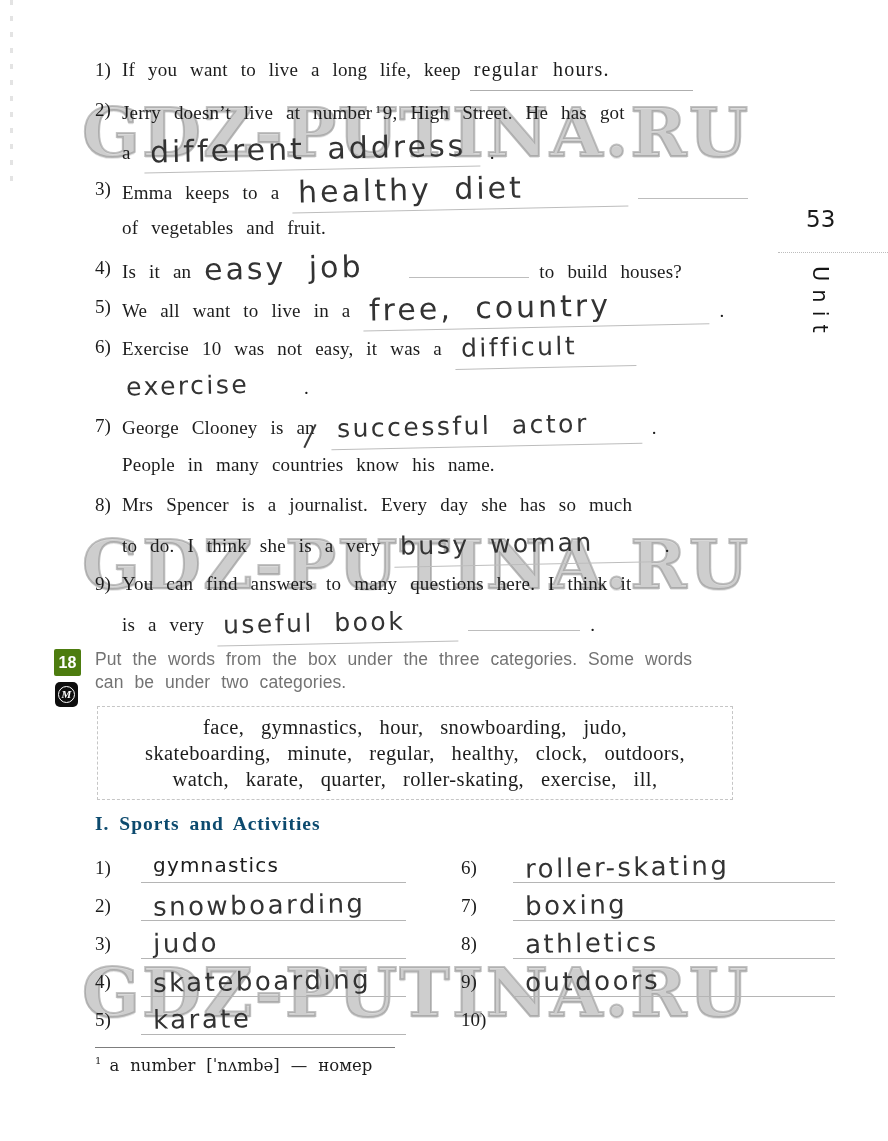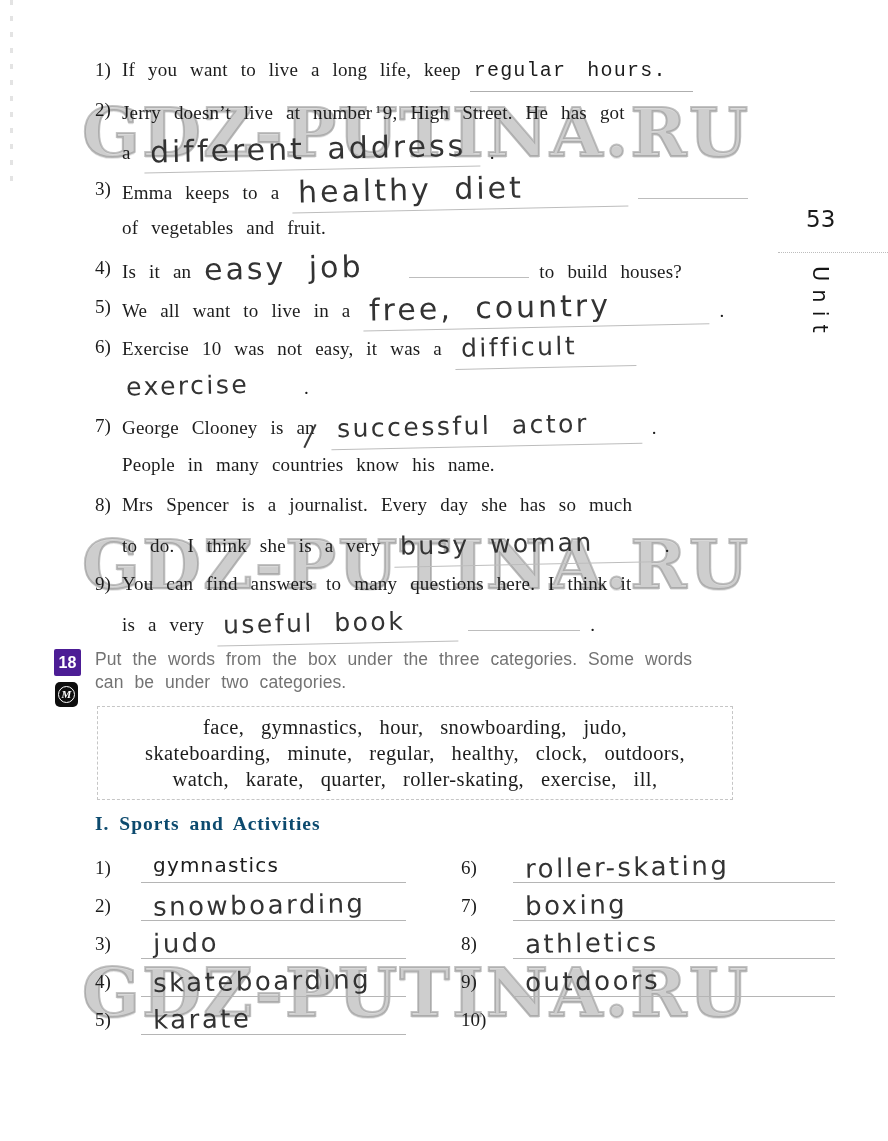"regular hours." .model { font-family: Liberation Mono, monospace -> Liberation Serif, serif }
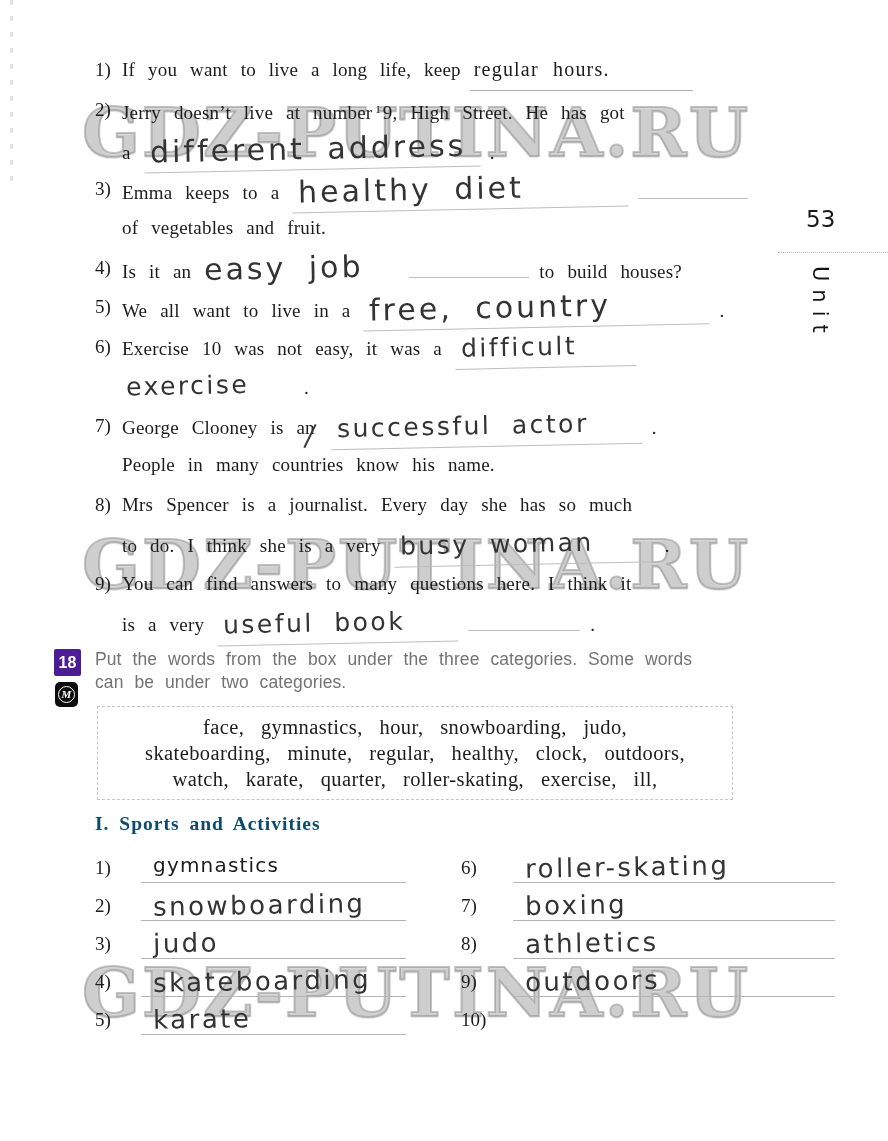"18" .ex-badge { background: #4c1d95 -> #4d7c0f }
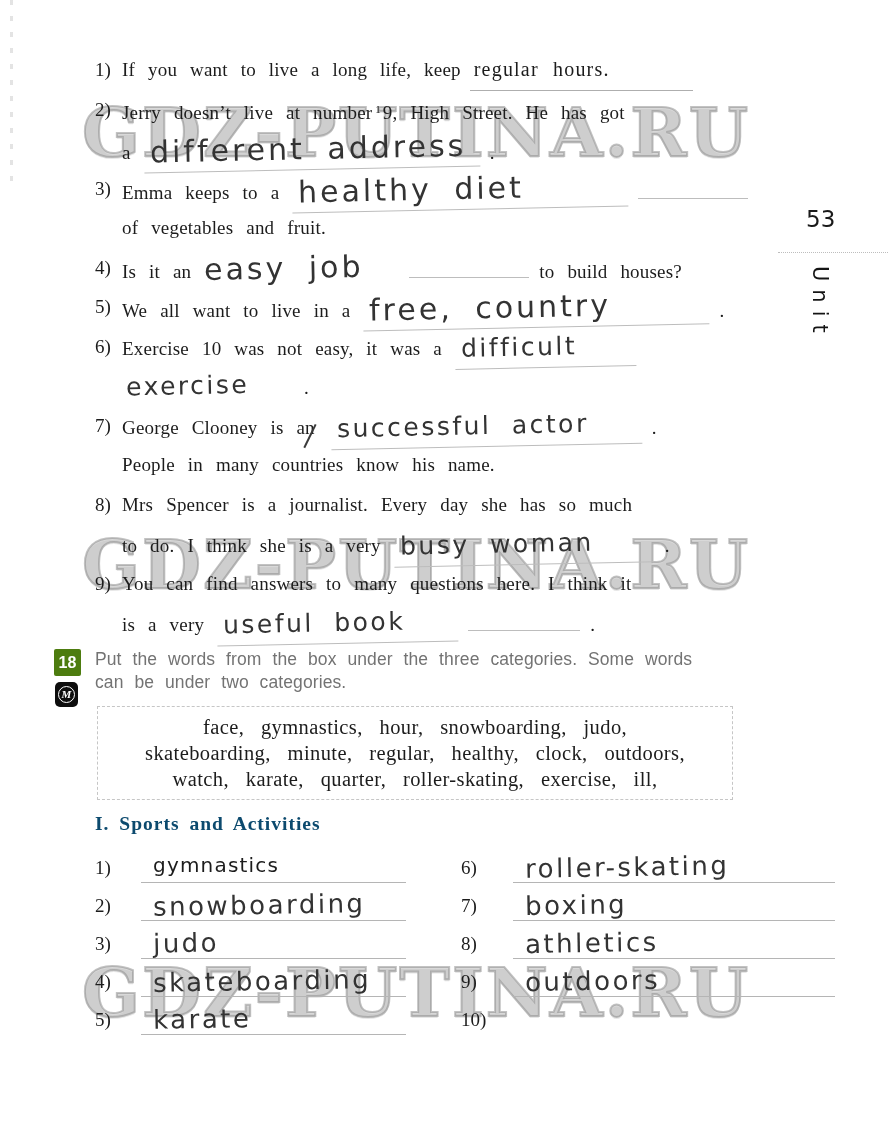"1 a number [ˈnʌmbə] —" div.footnote { html: none -> <div> <div></div> <div> <sup>1</sup><span>a number [ˈnʌmbə] — номер</span> </div> </div> }
